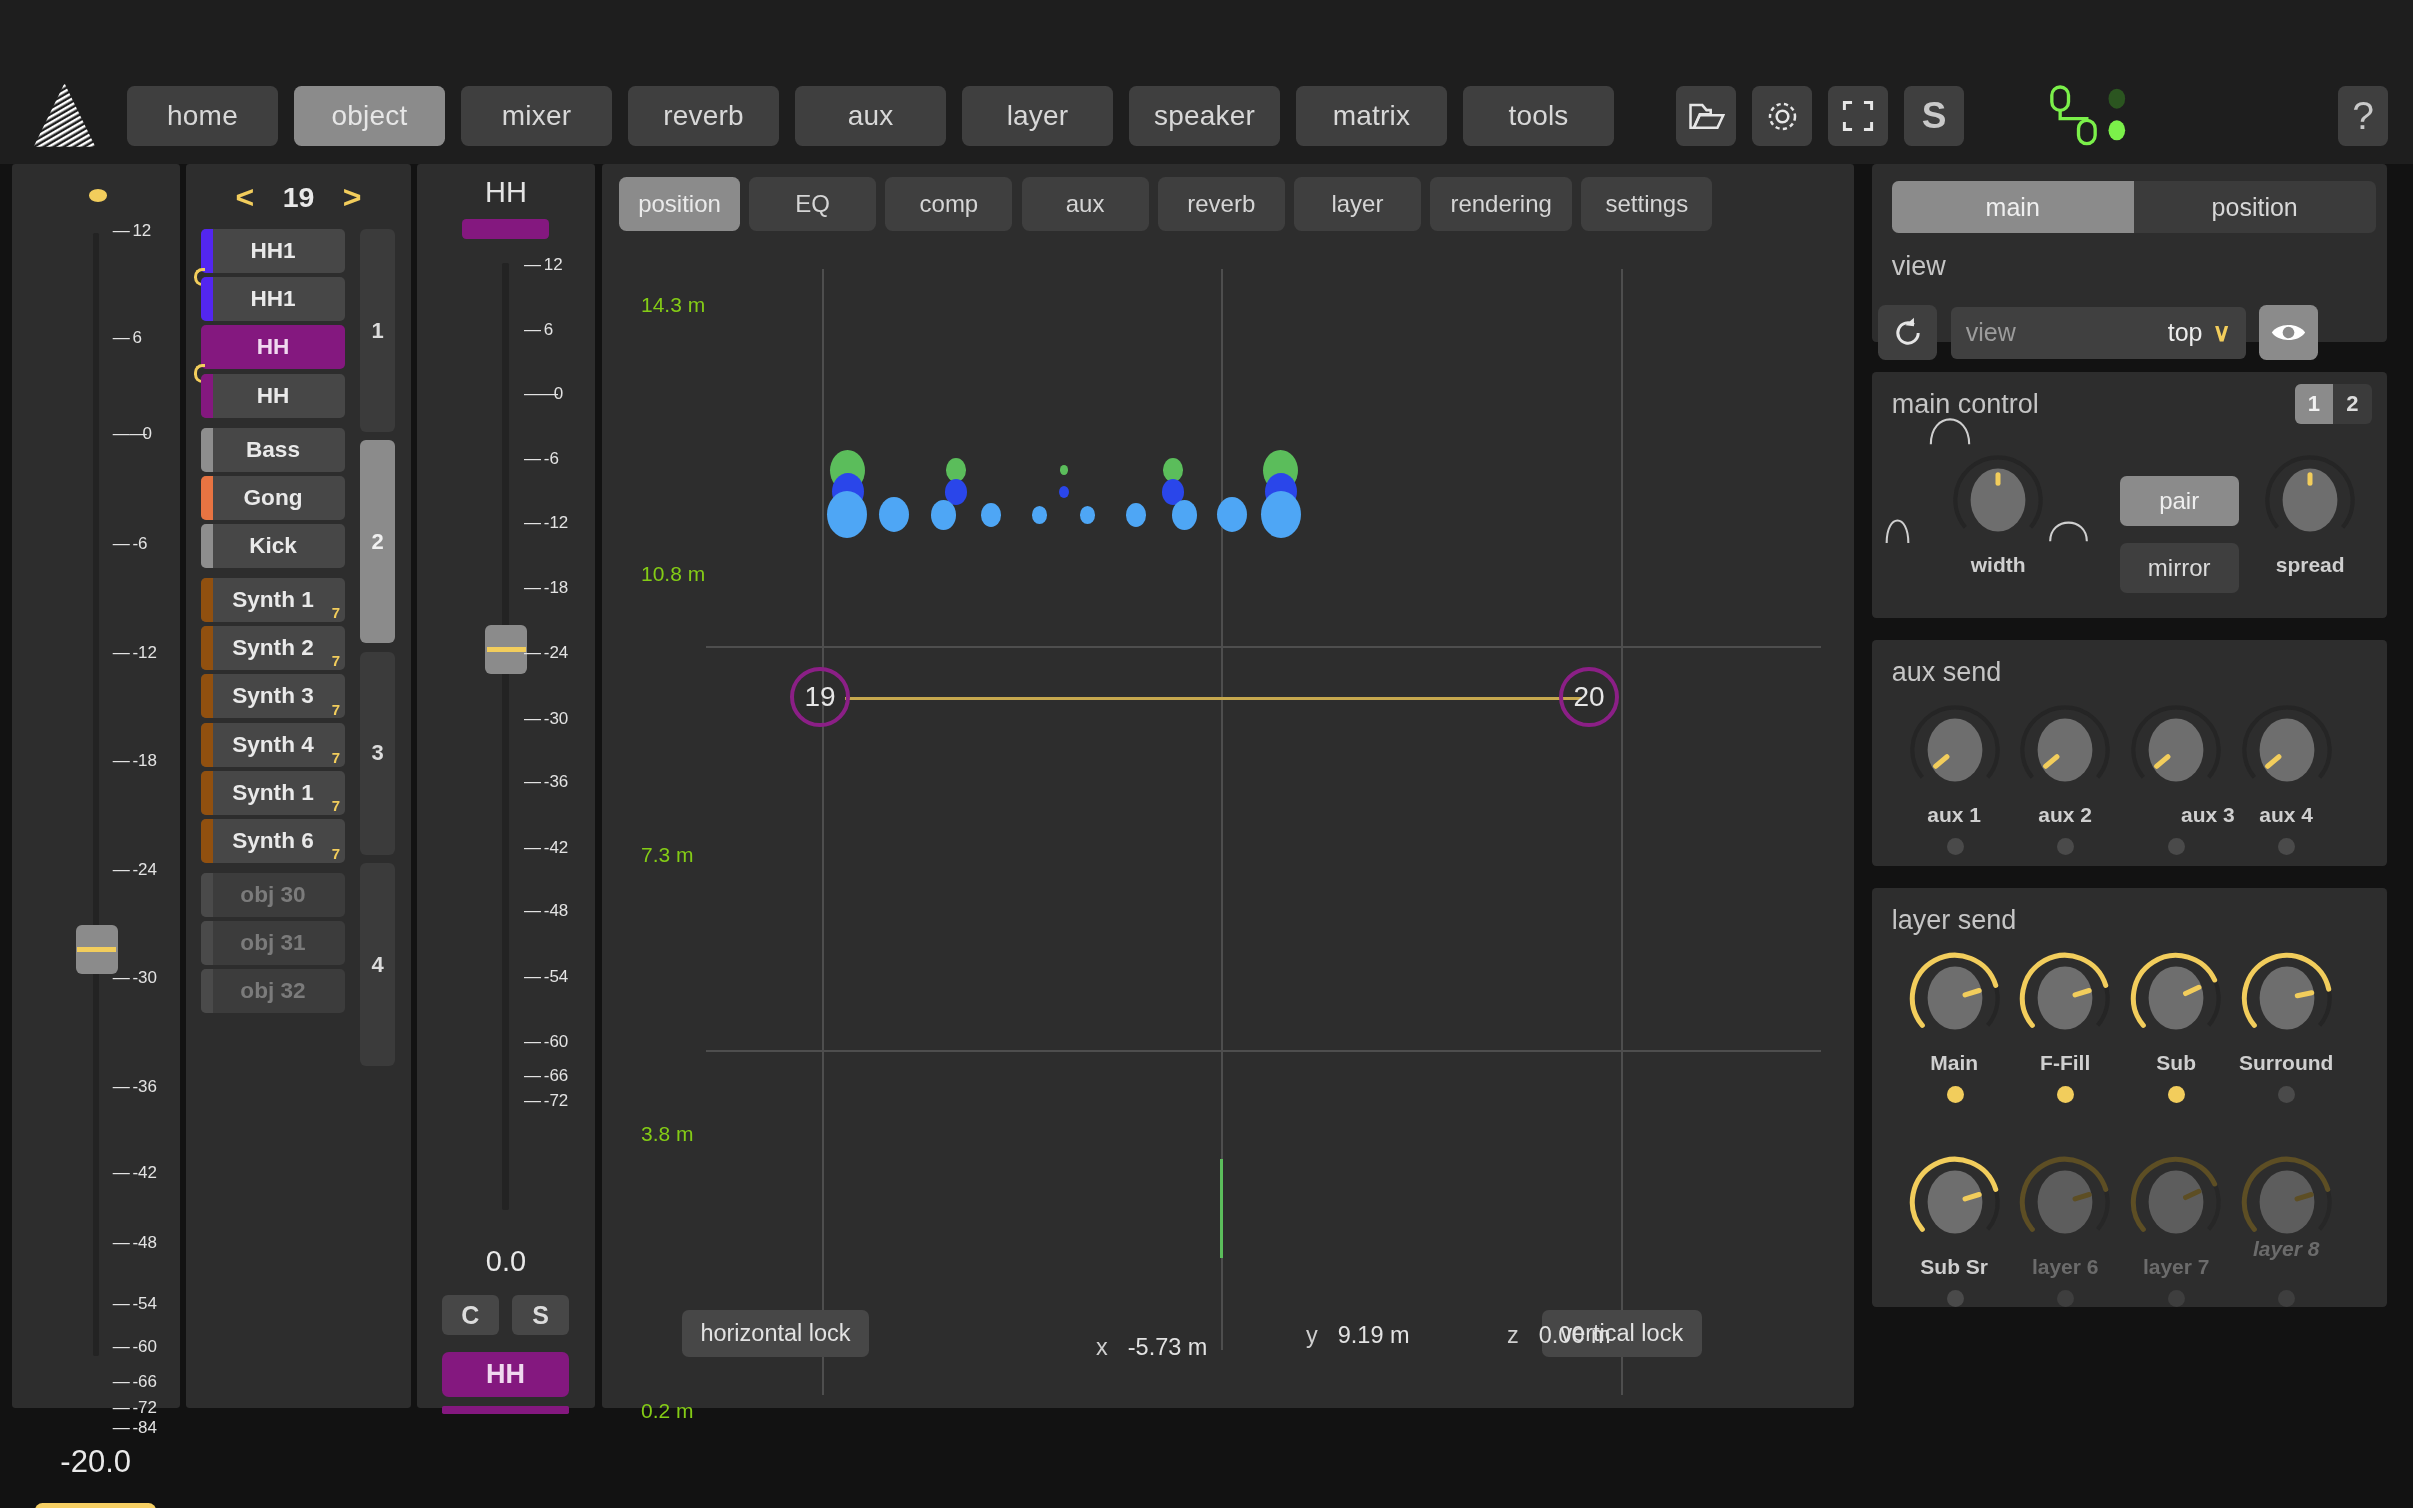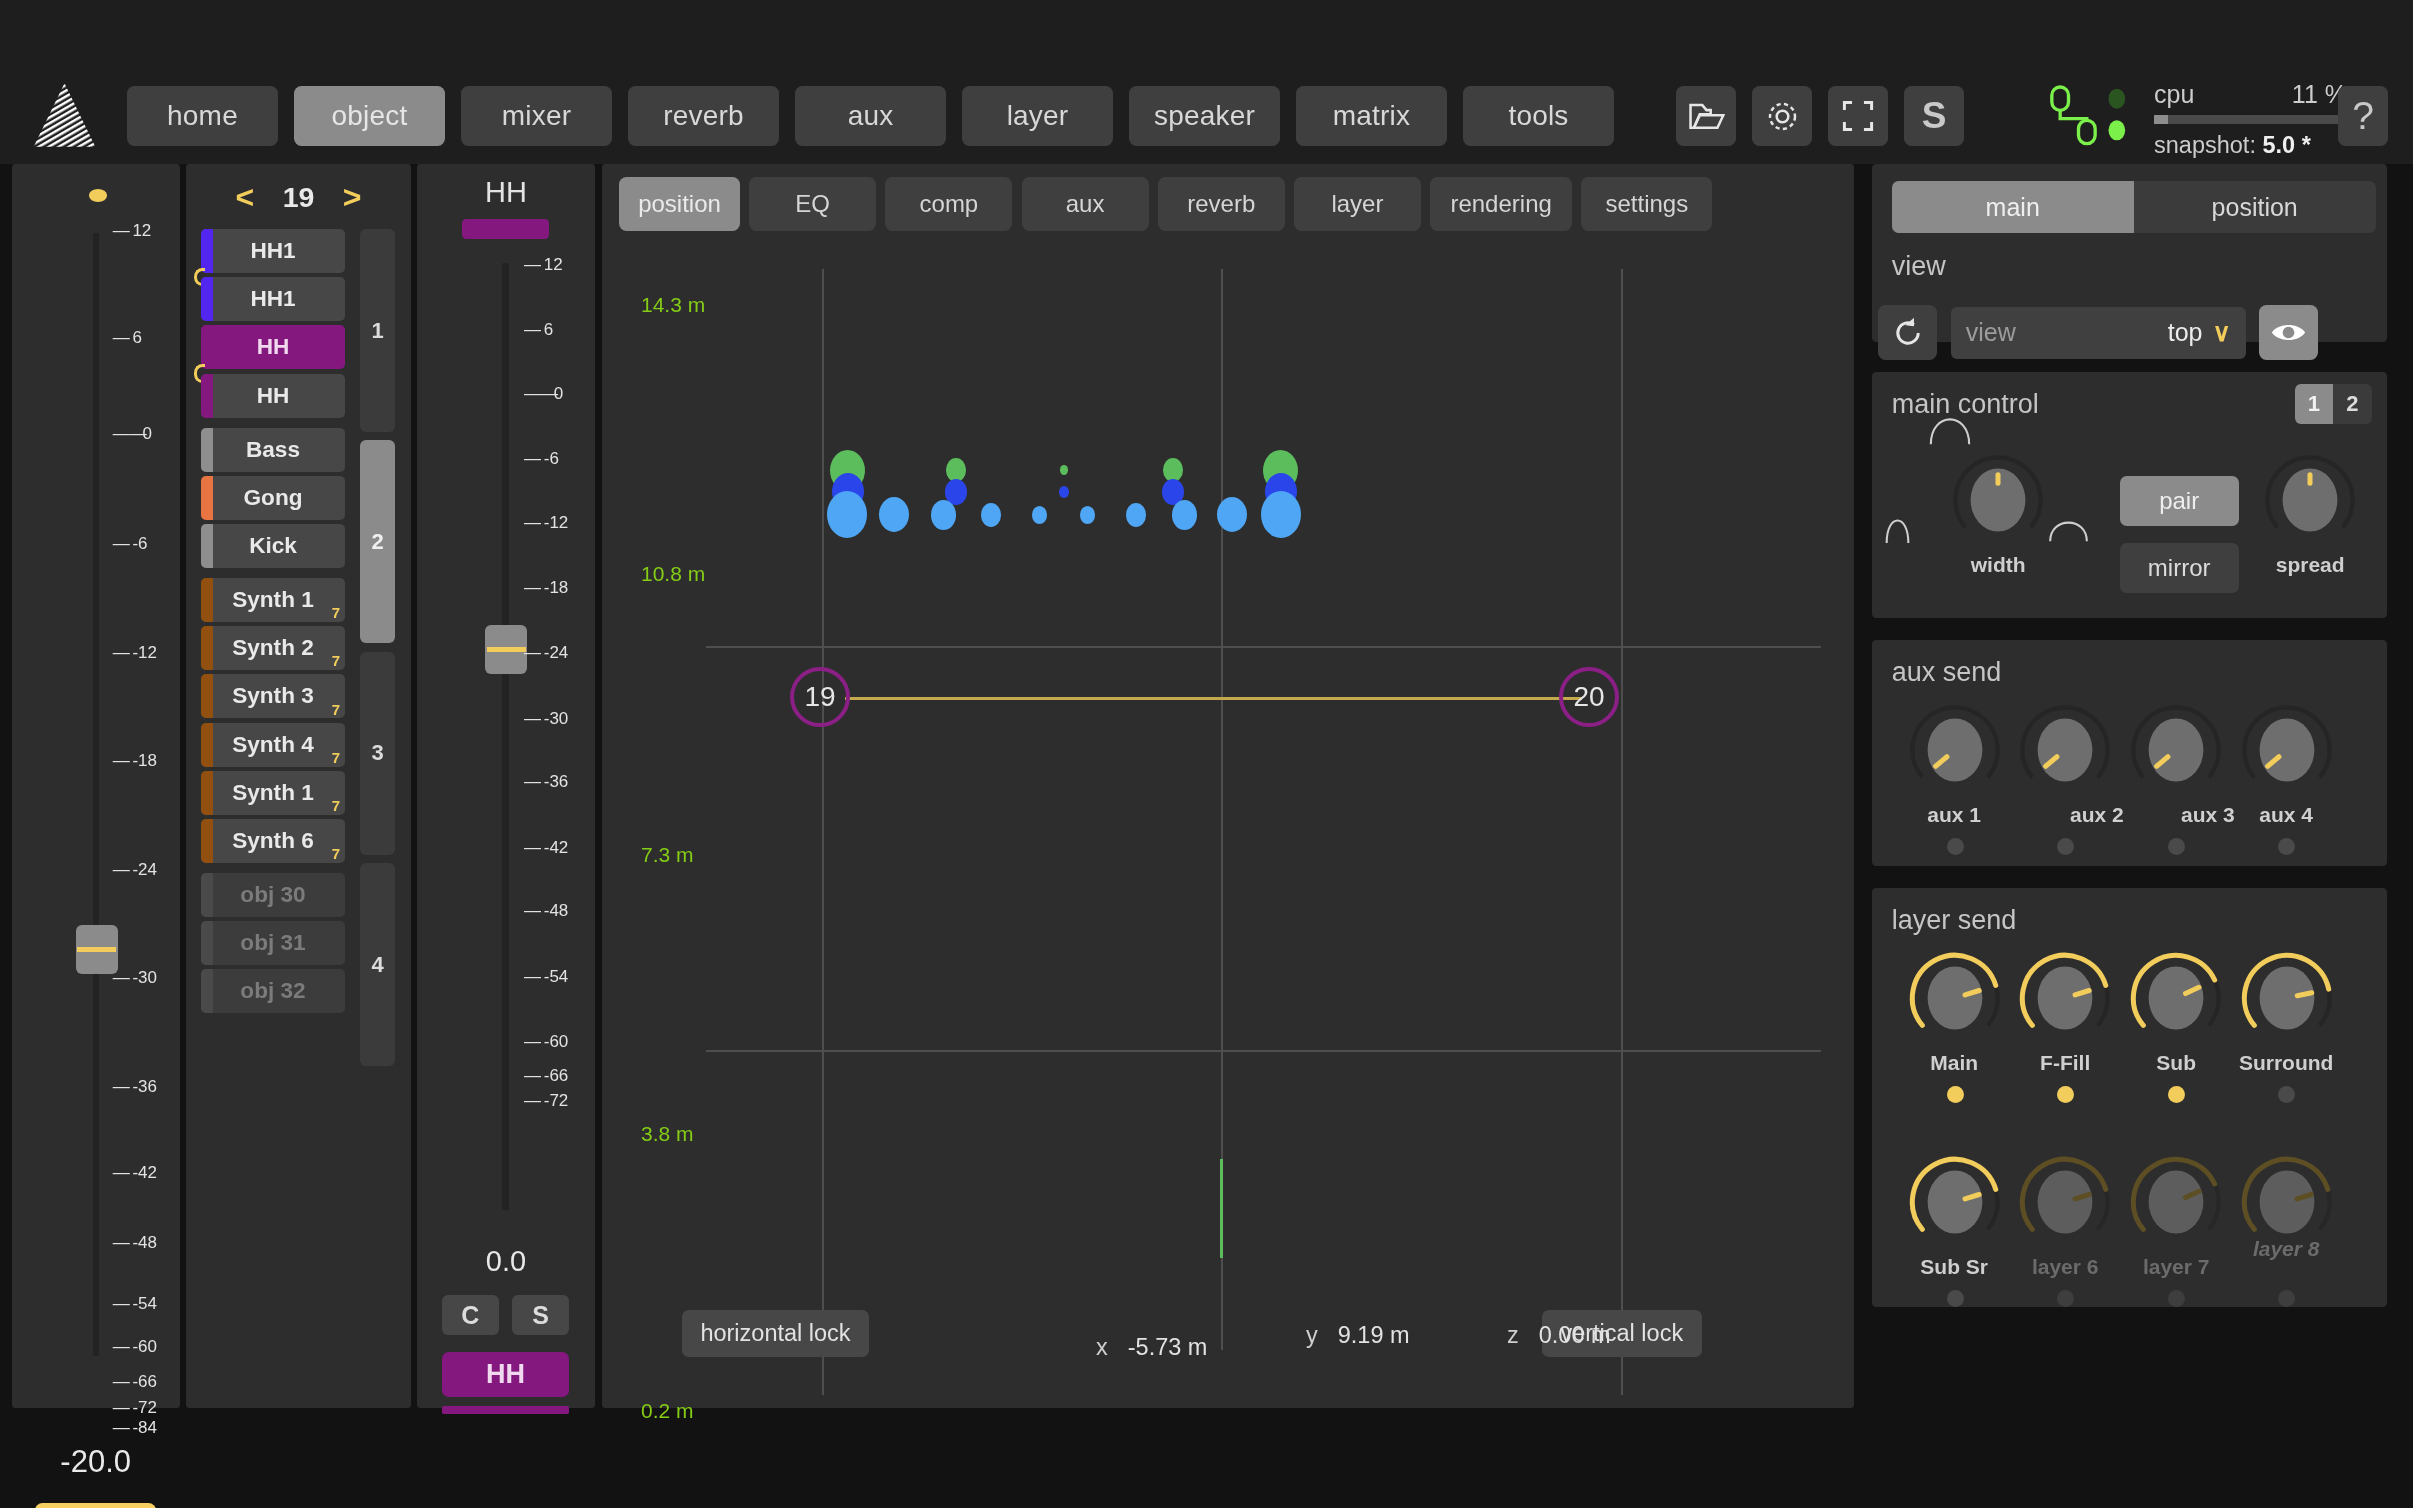"cpu" div.cpuwrap { html: <div> <div> <span>cpu</span> <span>11 %</span> </div> <div> <i></i> </div> <div> <span>snapshot:</span> <b>5.0 *</b> </div> </div> -> none }
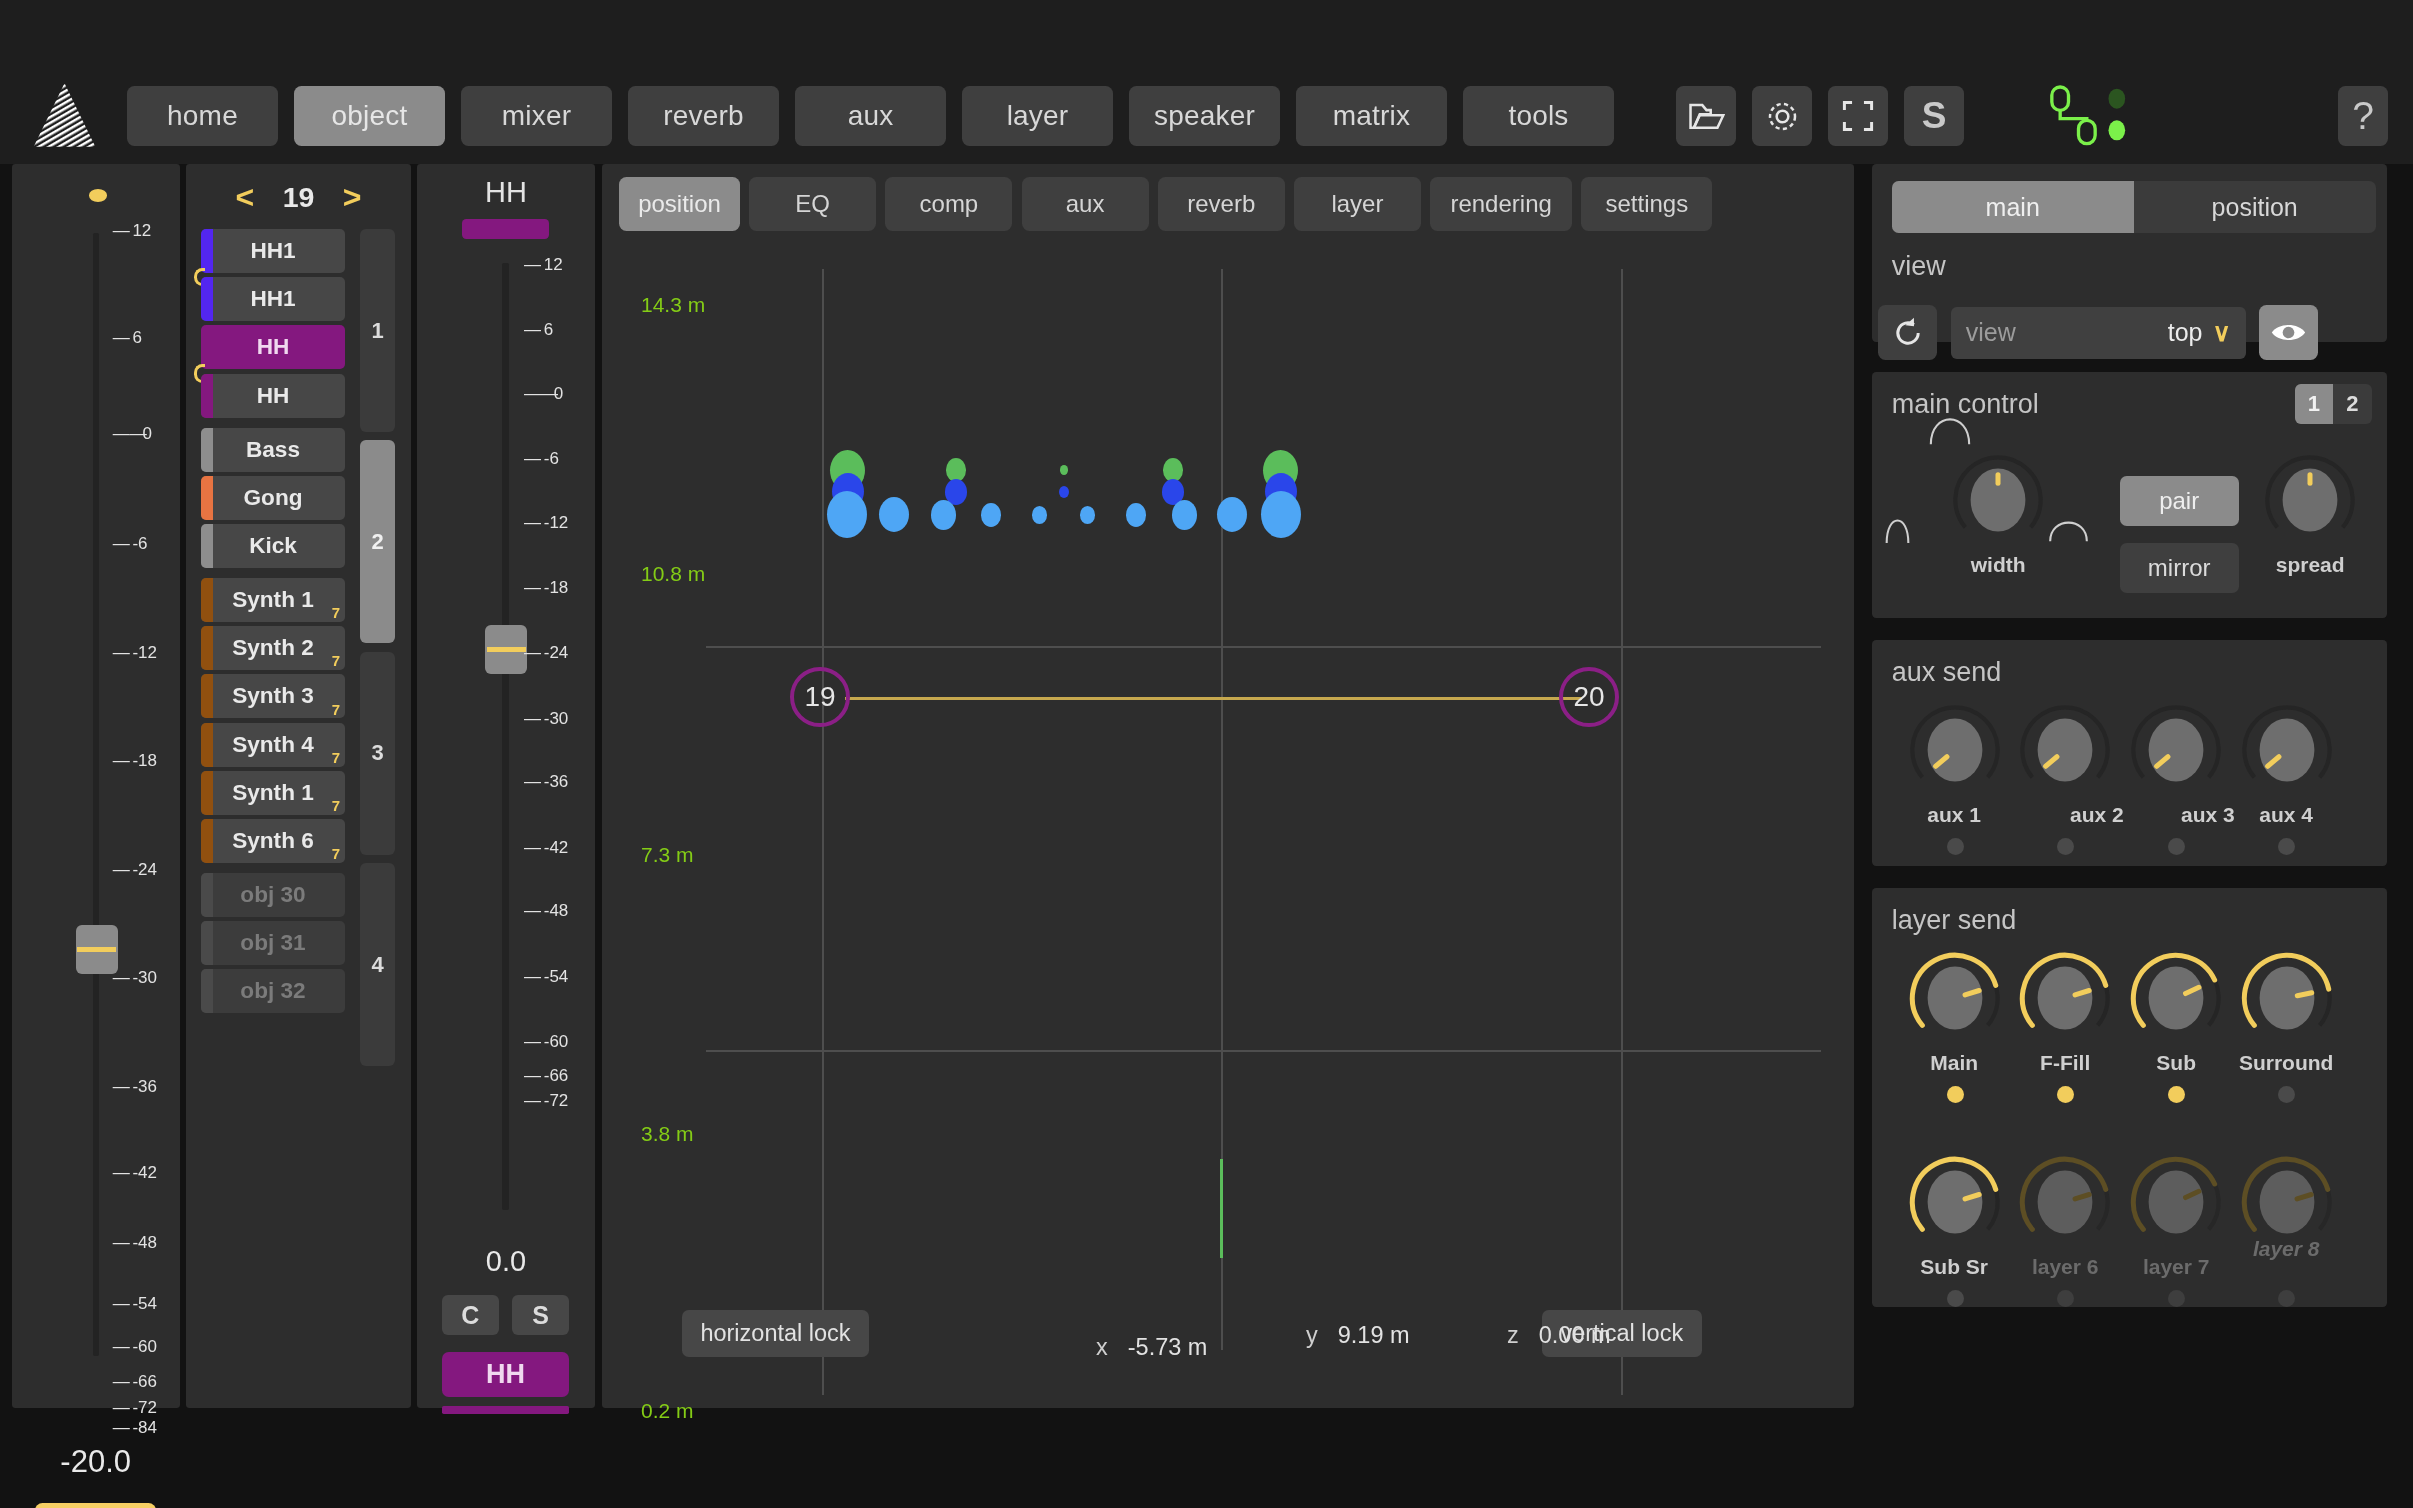"aux 2" div.knoblabel { text-align: right -> none }
